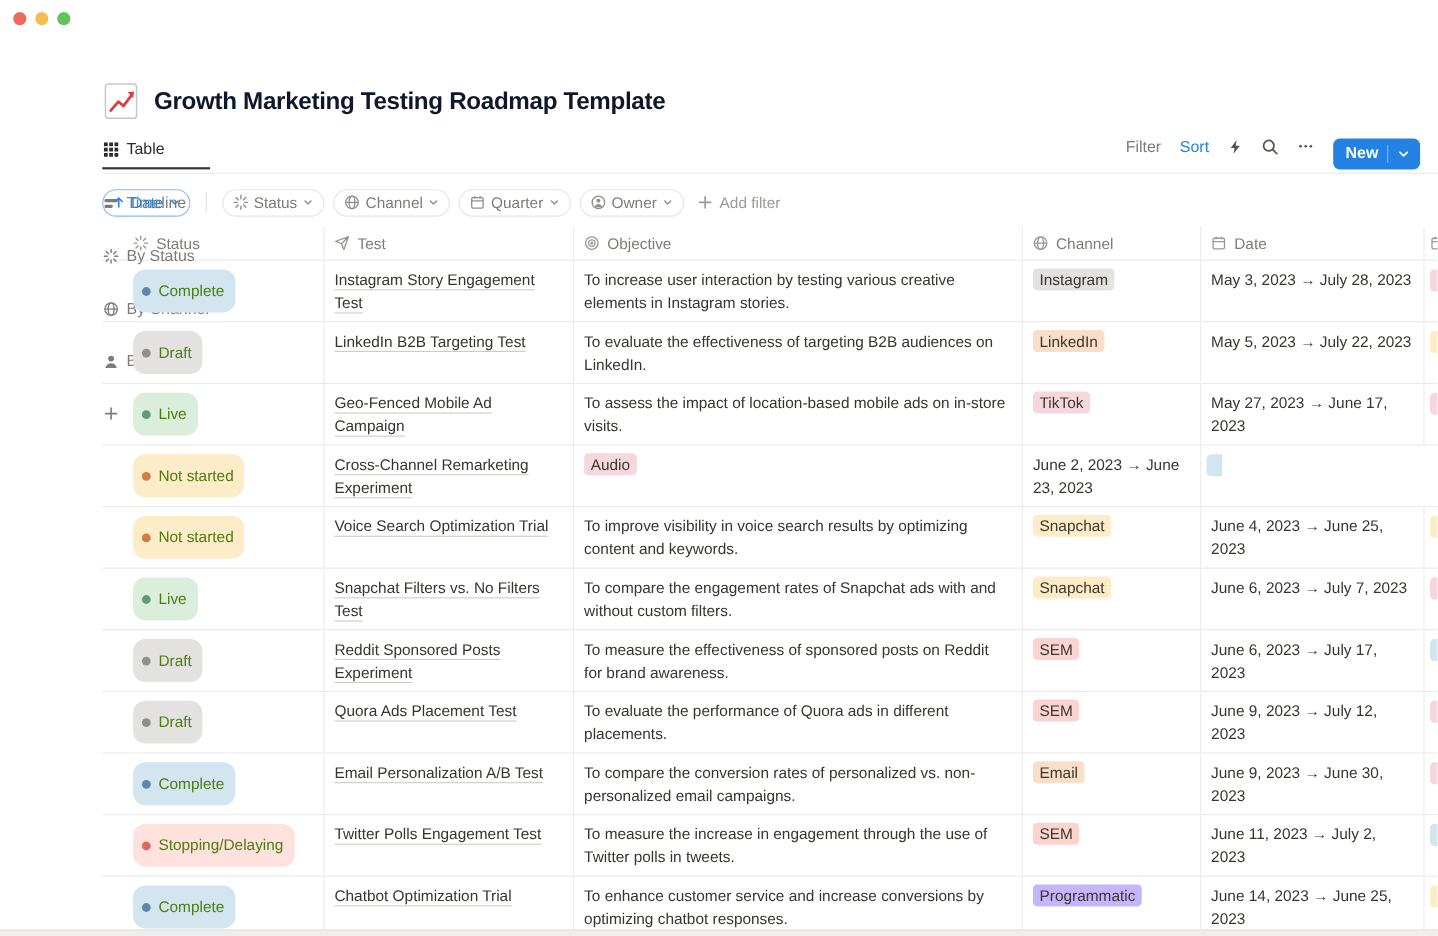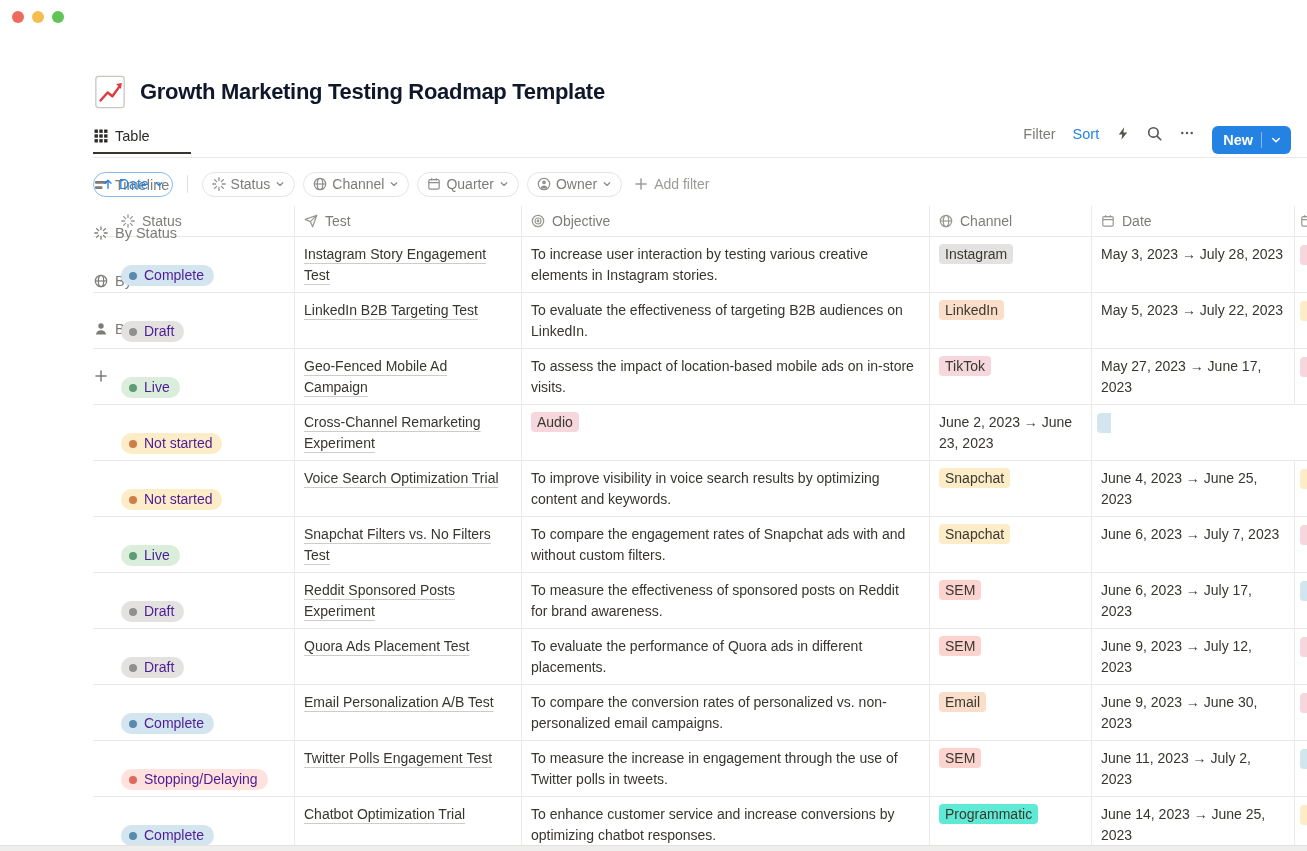"Complete" .badge { color: #4c1d95 -> #4d7c0f; height: 21px -> 39px; margin-top: 20px -> none }
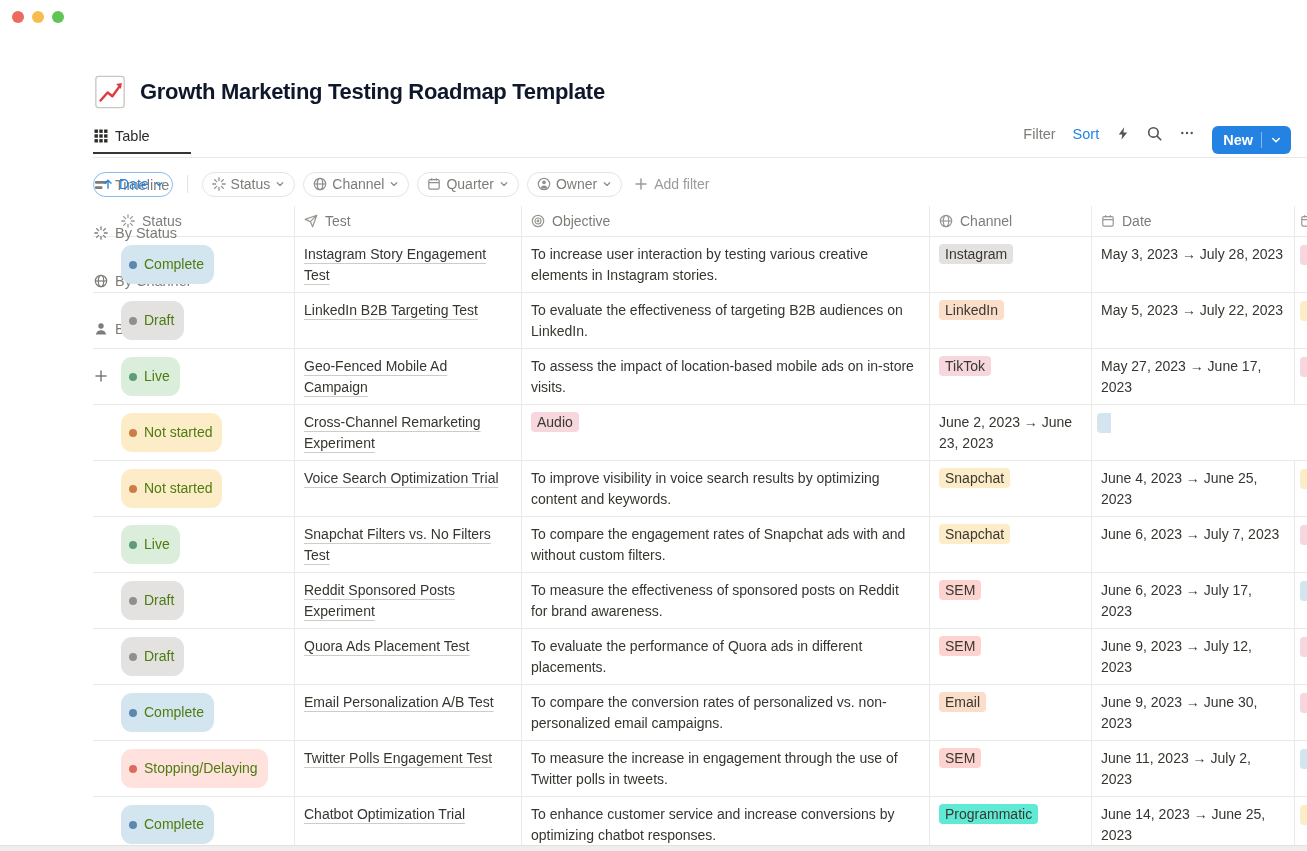"Programmatic" span.tag { background: #5eead4 -> #c4b5fd }
